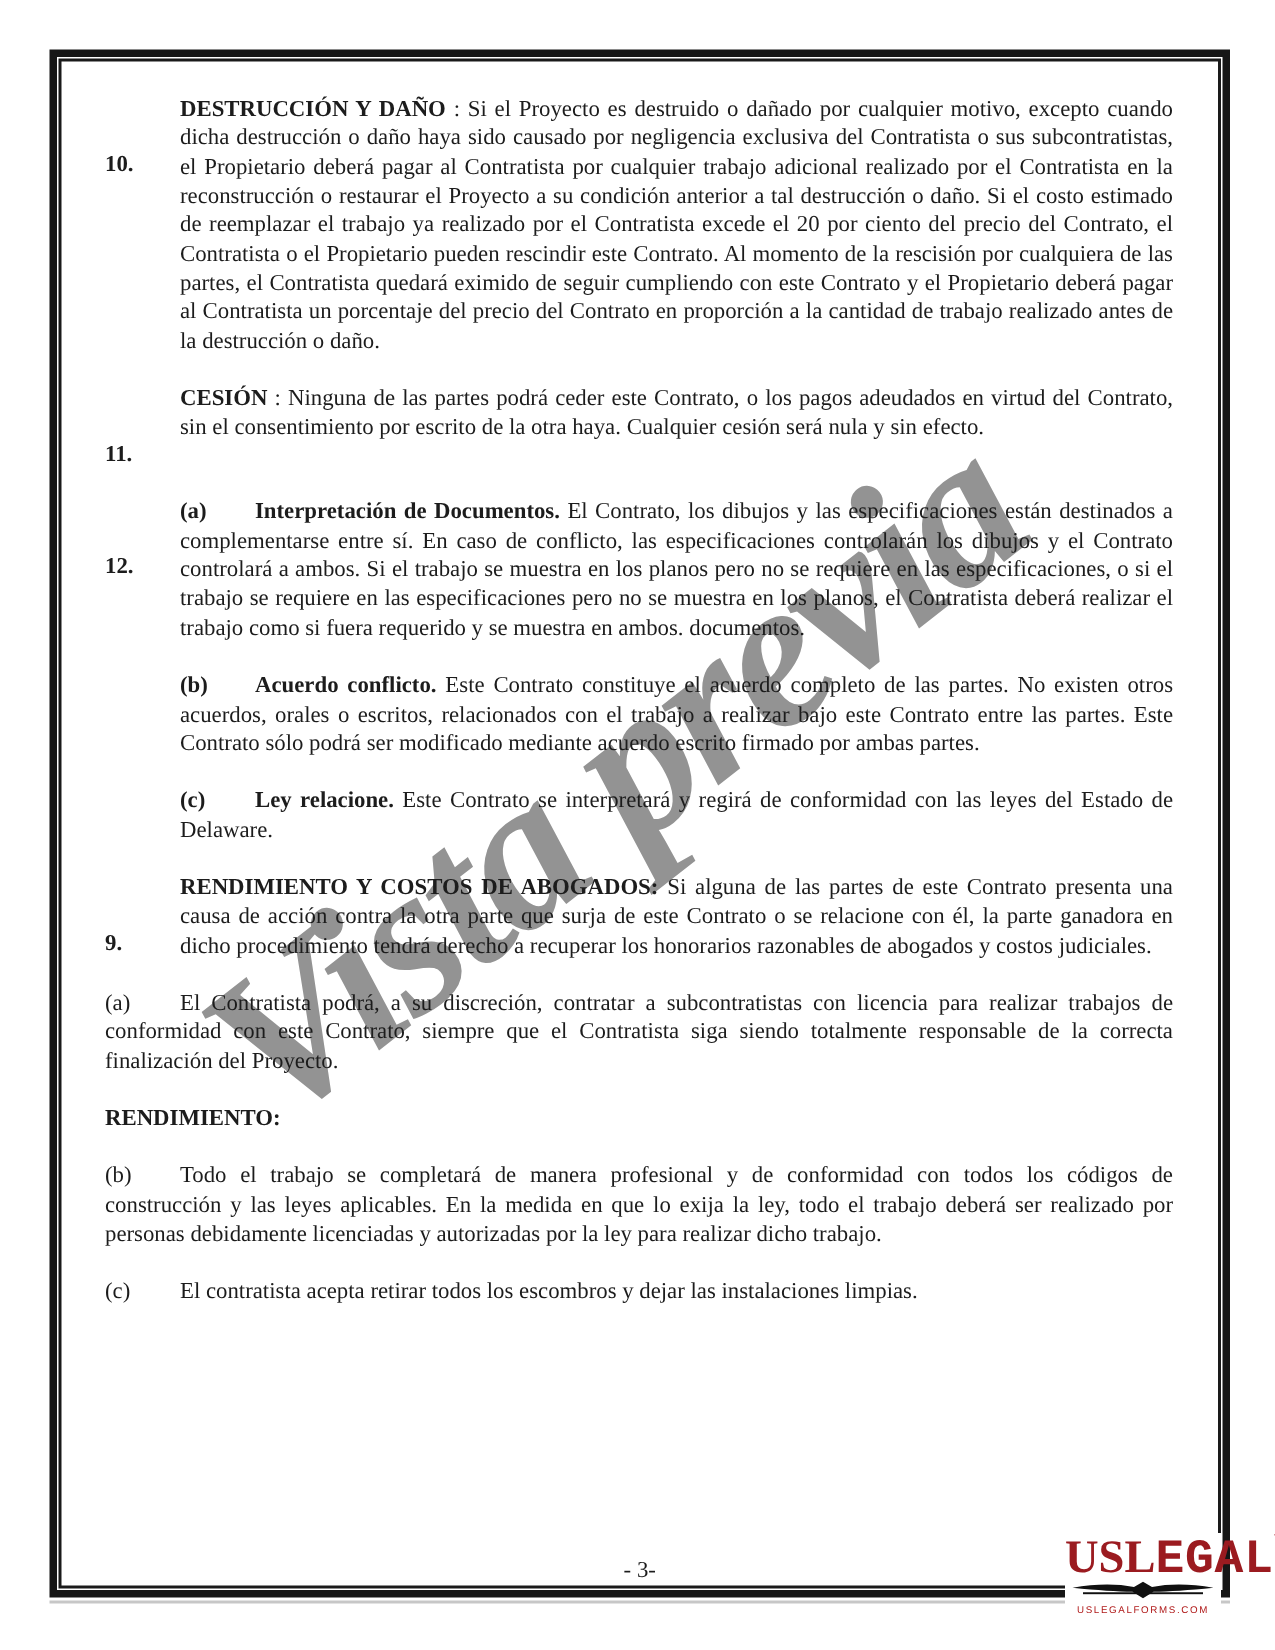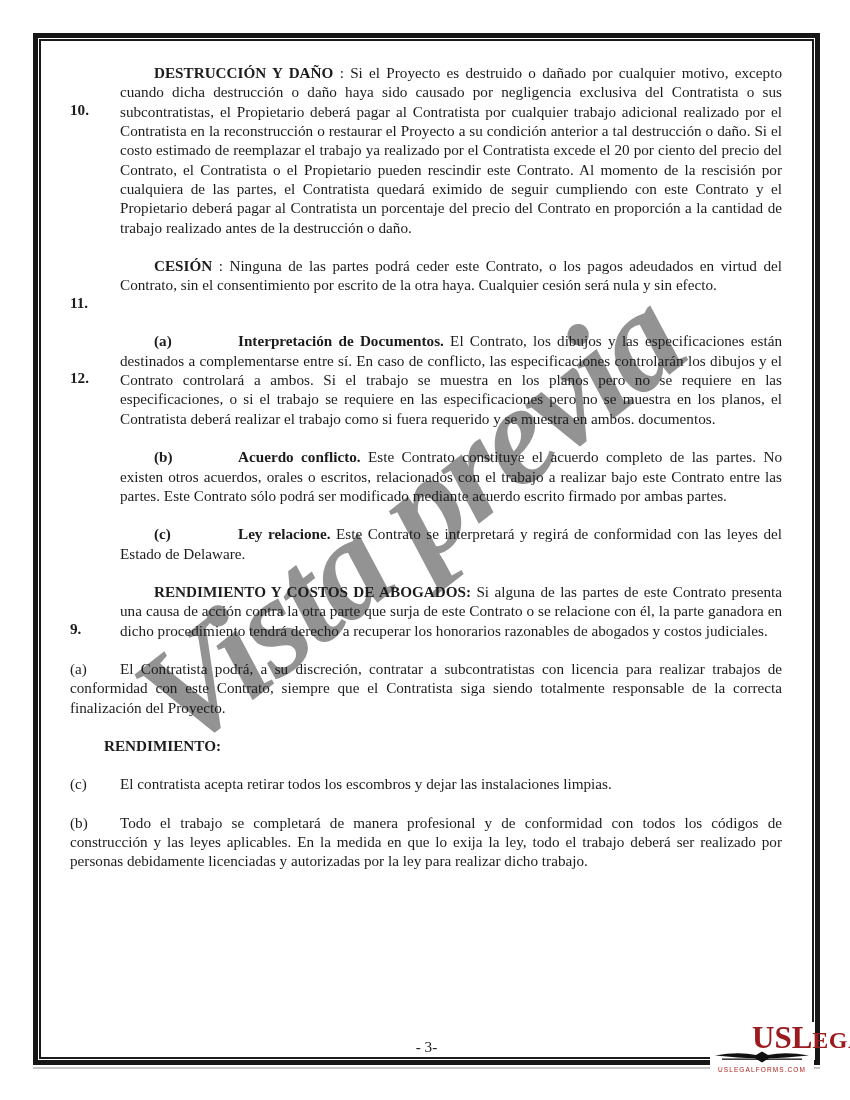"DESTRUCCIÓN Y DAÑO" .b { margin-left: 34px -> none }
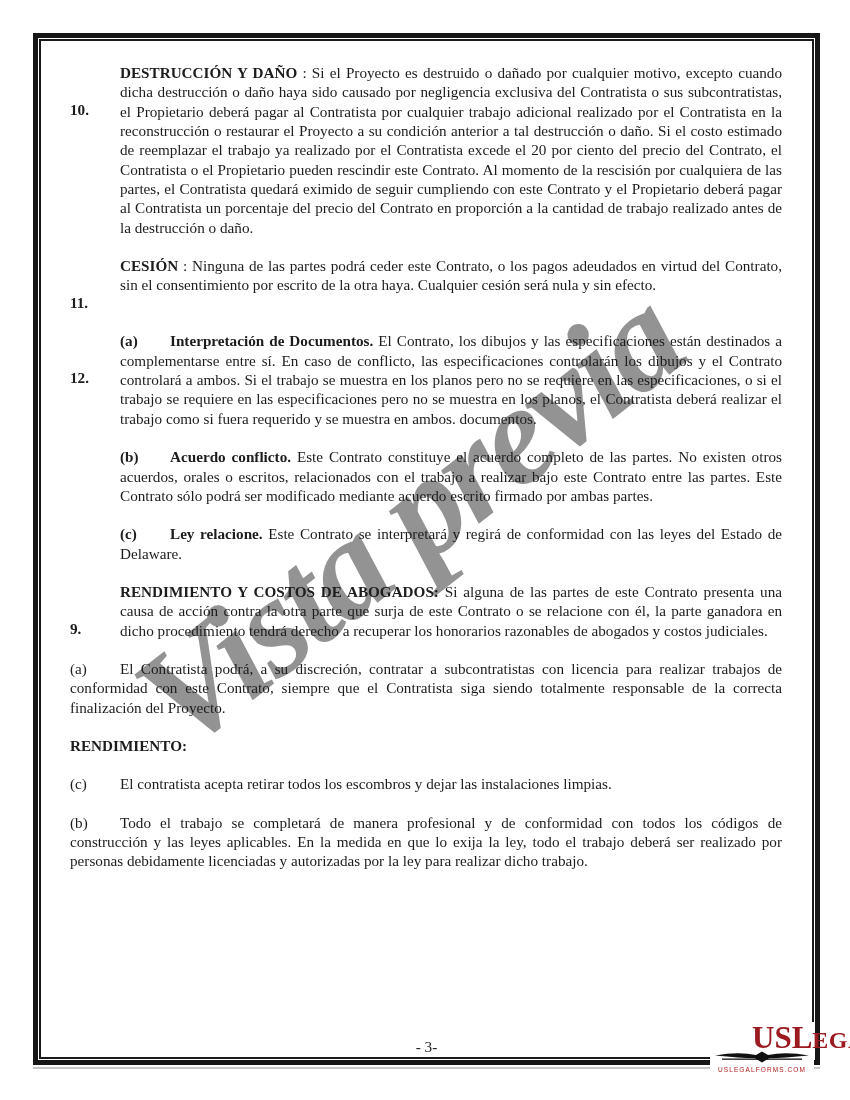"(c) El contratista acepta retirar" p.para { order: before "(b) Todo el trabajo se" -> after "(b) Todo el trabajo se" }
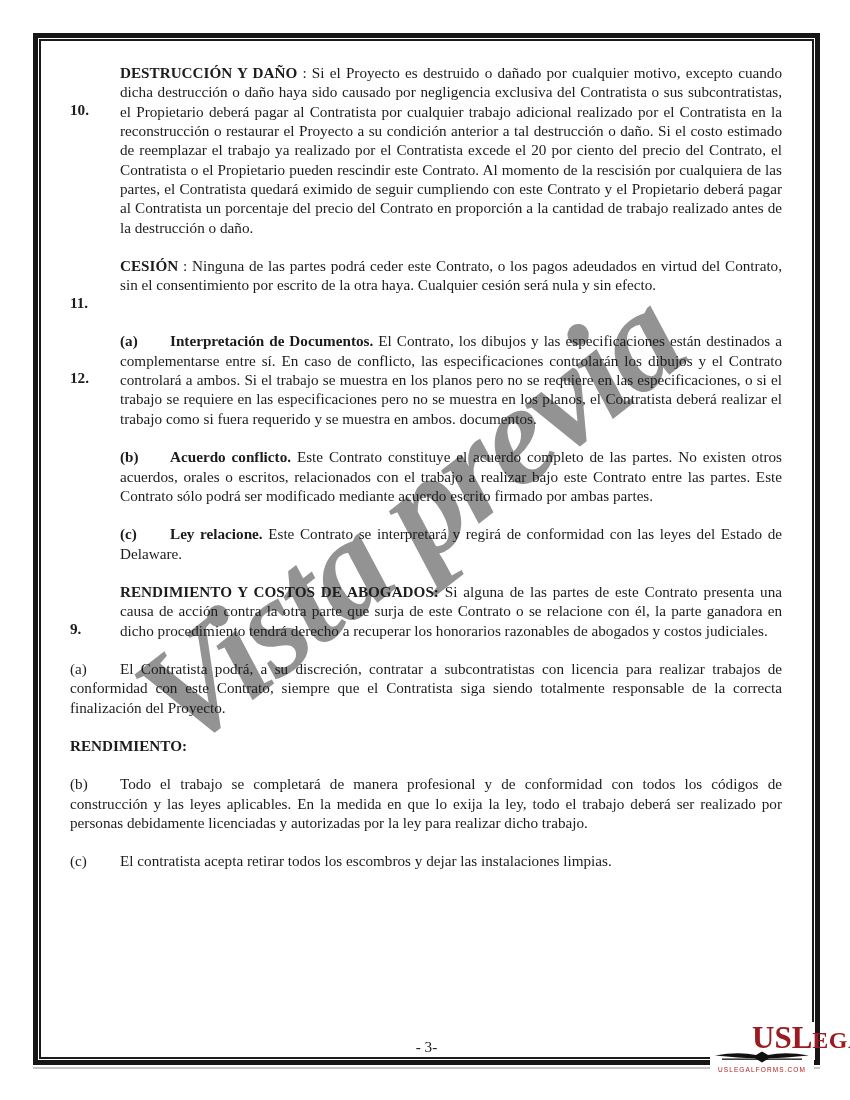"USL" .logo-text .big { margin-left: 42px -> none }
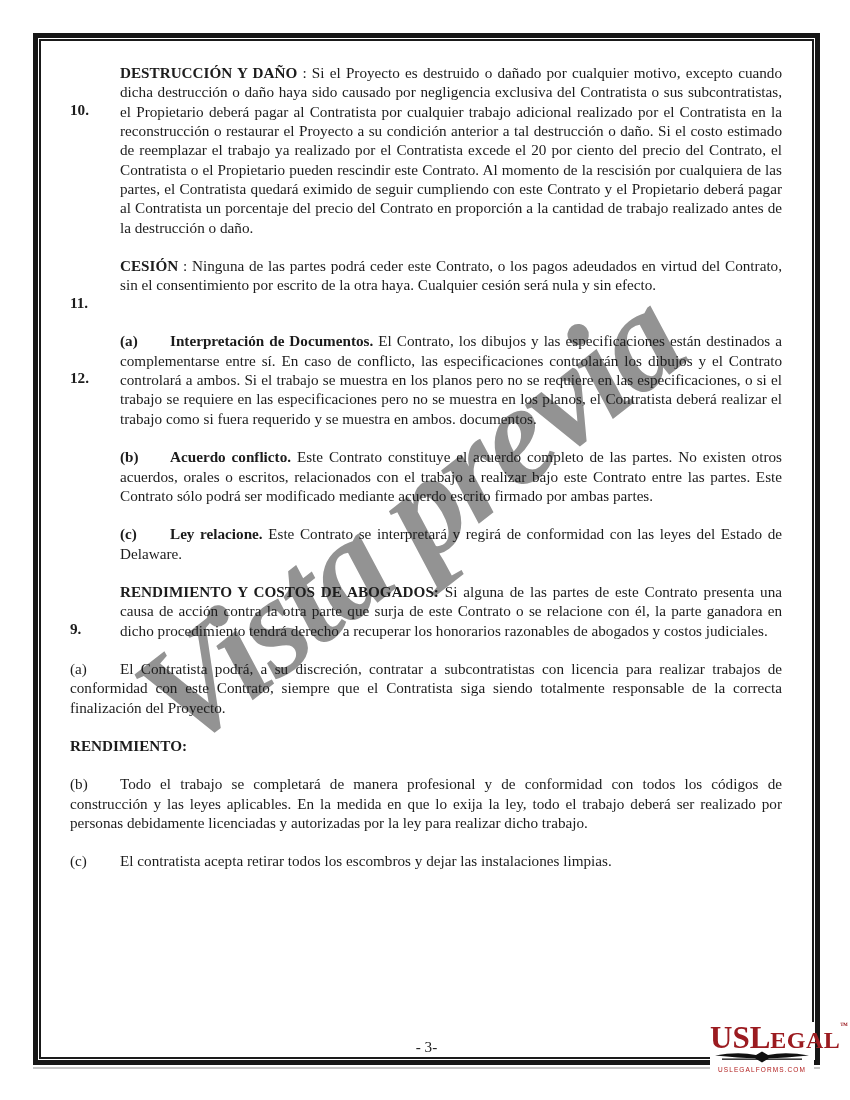"EGAL" .logo-text .small { font-family: none -> Liberation Mono, monospace; font-size: 24px -> 32px }
